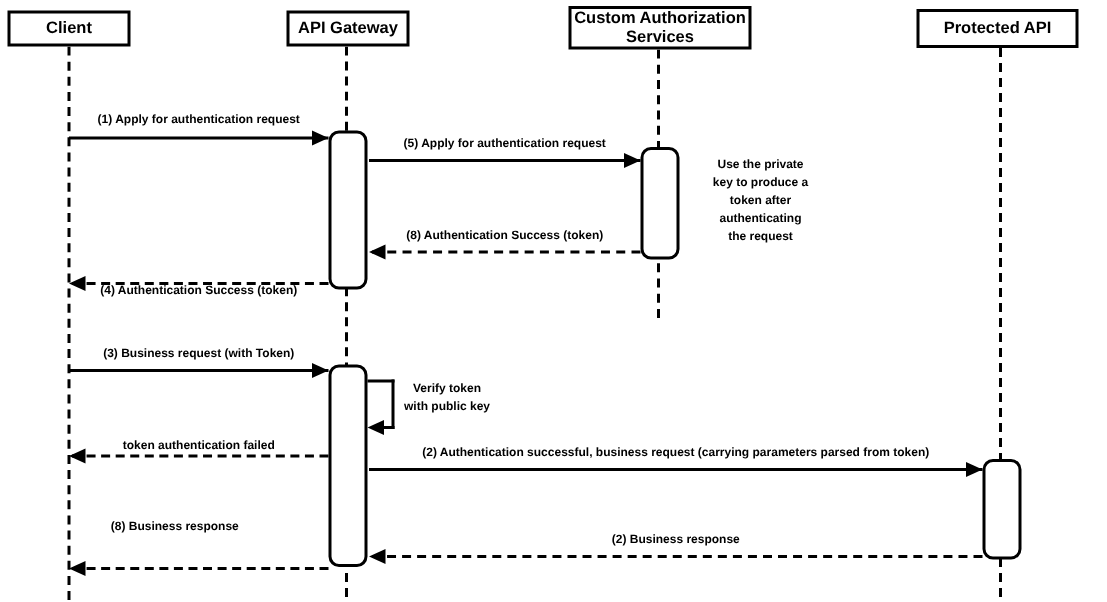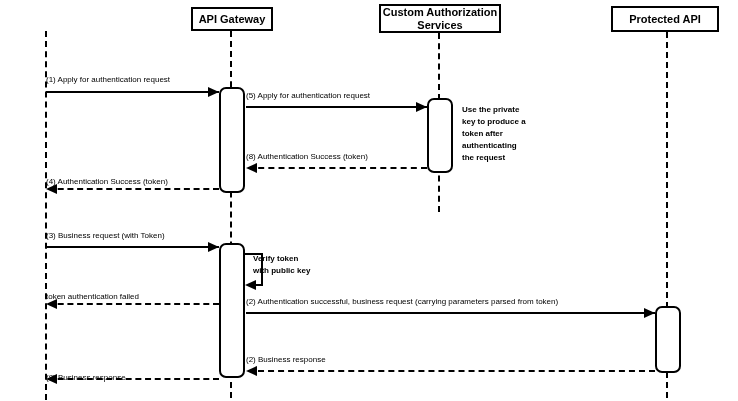"Client" div.pbox { html: none -> <div> <span>Client</span> </div> }
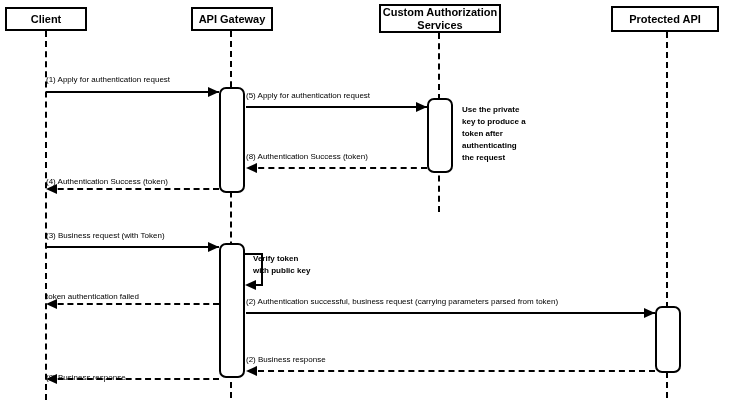"(1) Apply for authentication request" .mlabel { font-weight: normal -> bold; text-align: left -> center }
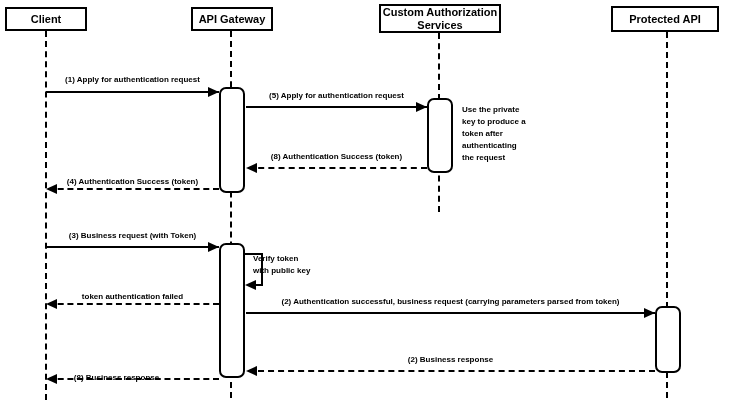"Use the private" .note { text-align: left -> center }
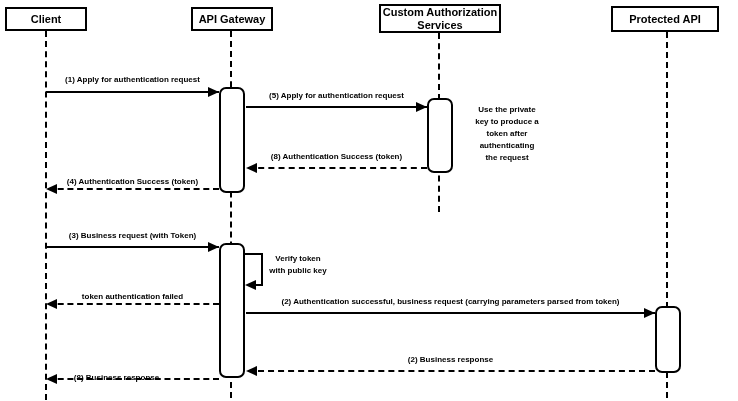"(4) Authentication Success (token)" div.mlabel { top: 176px -> 188px }
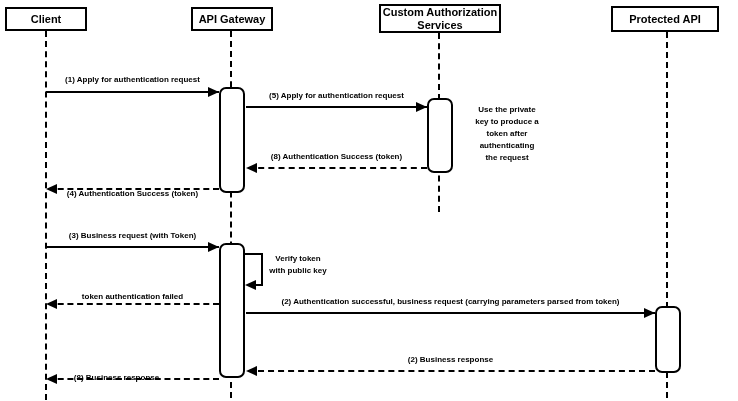"(8) Business response" div.mlabel { top: 372px -> 345px }
